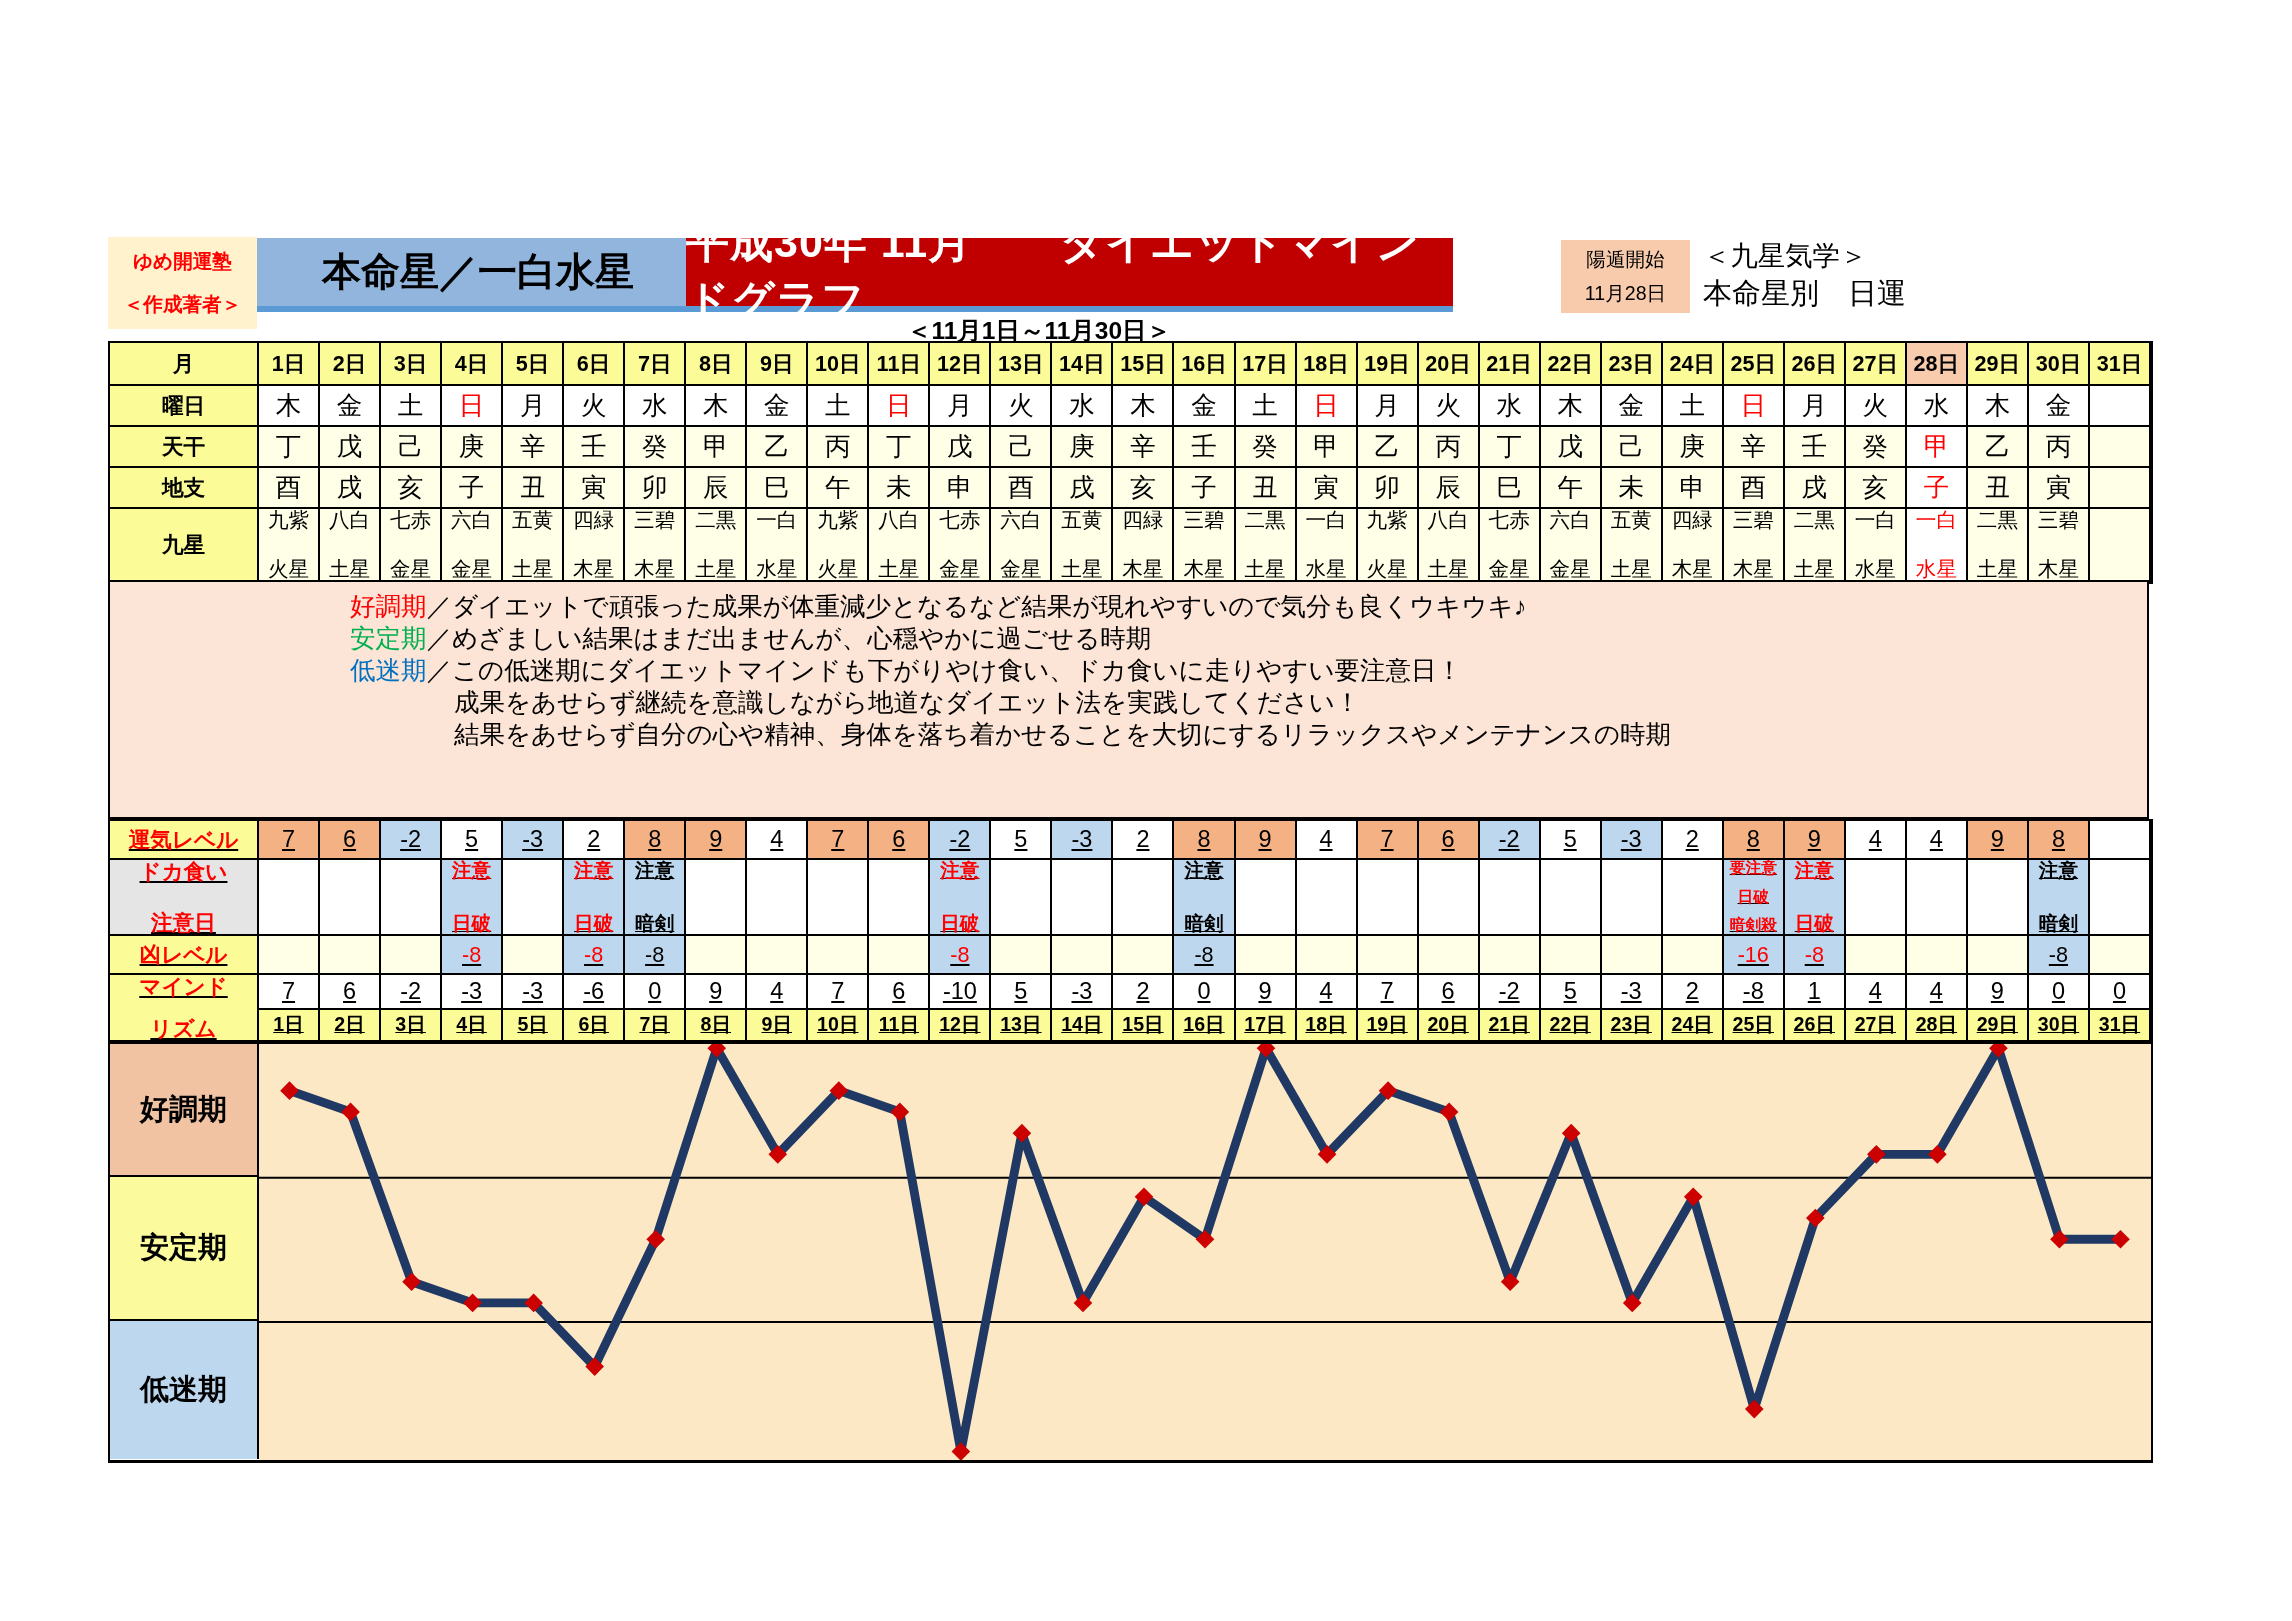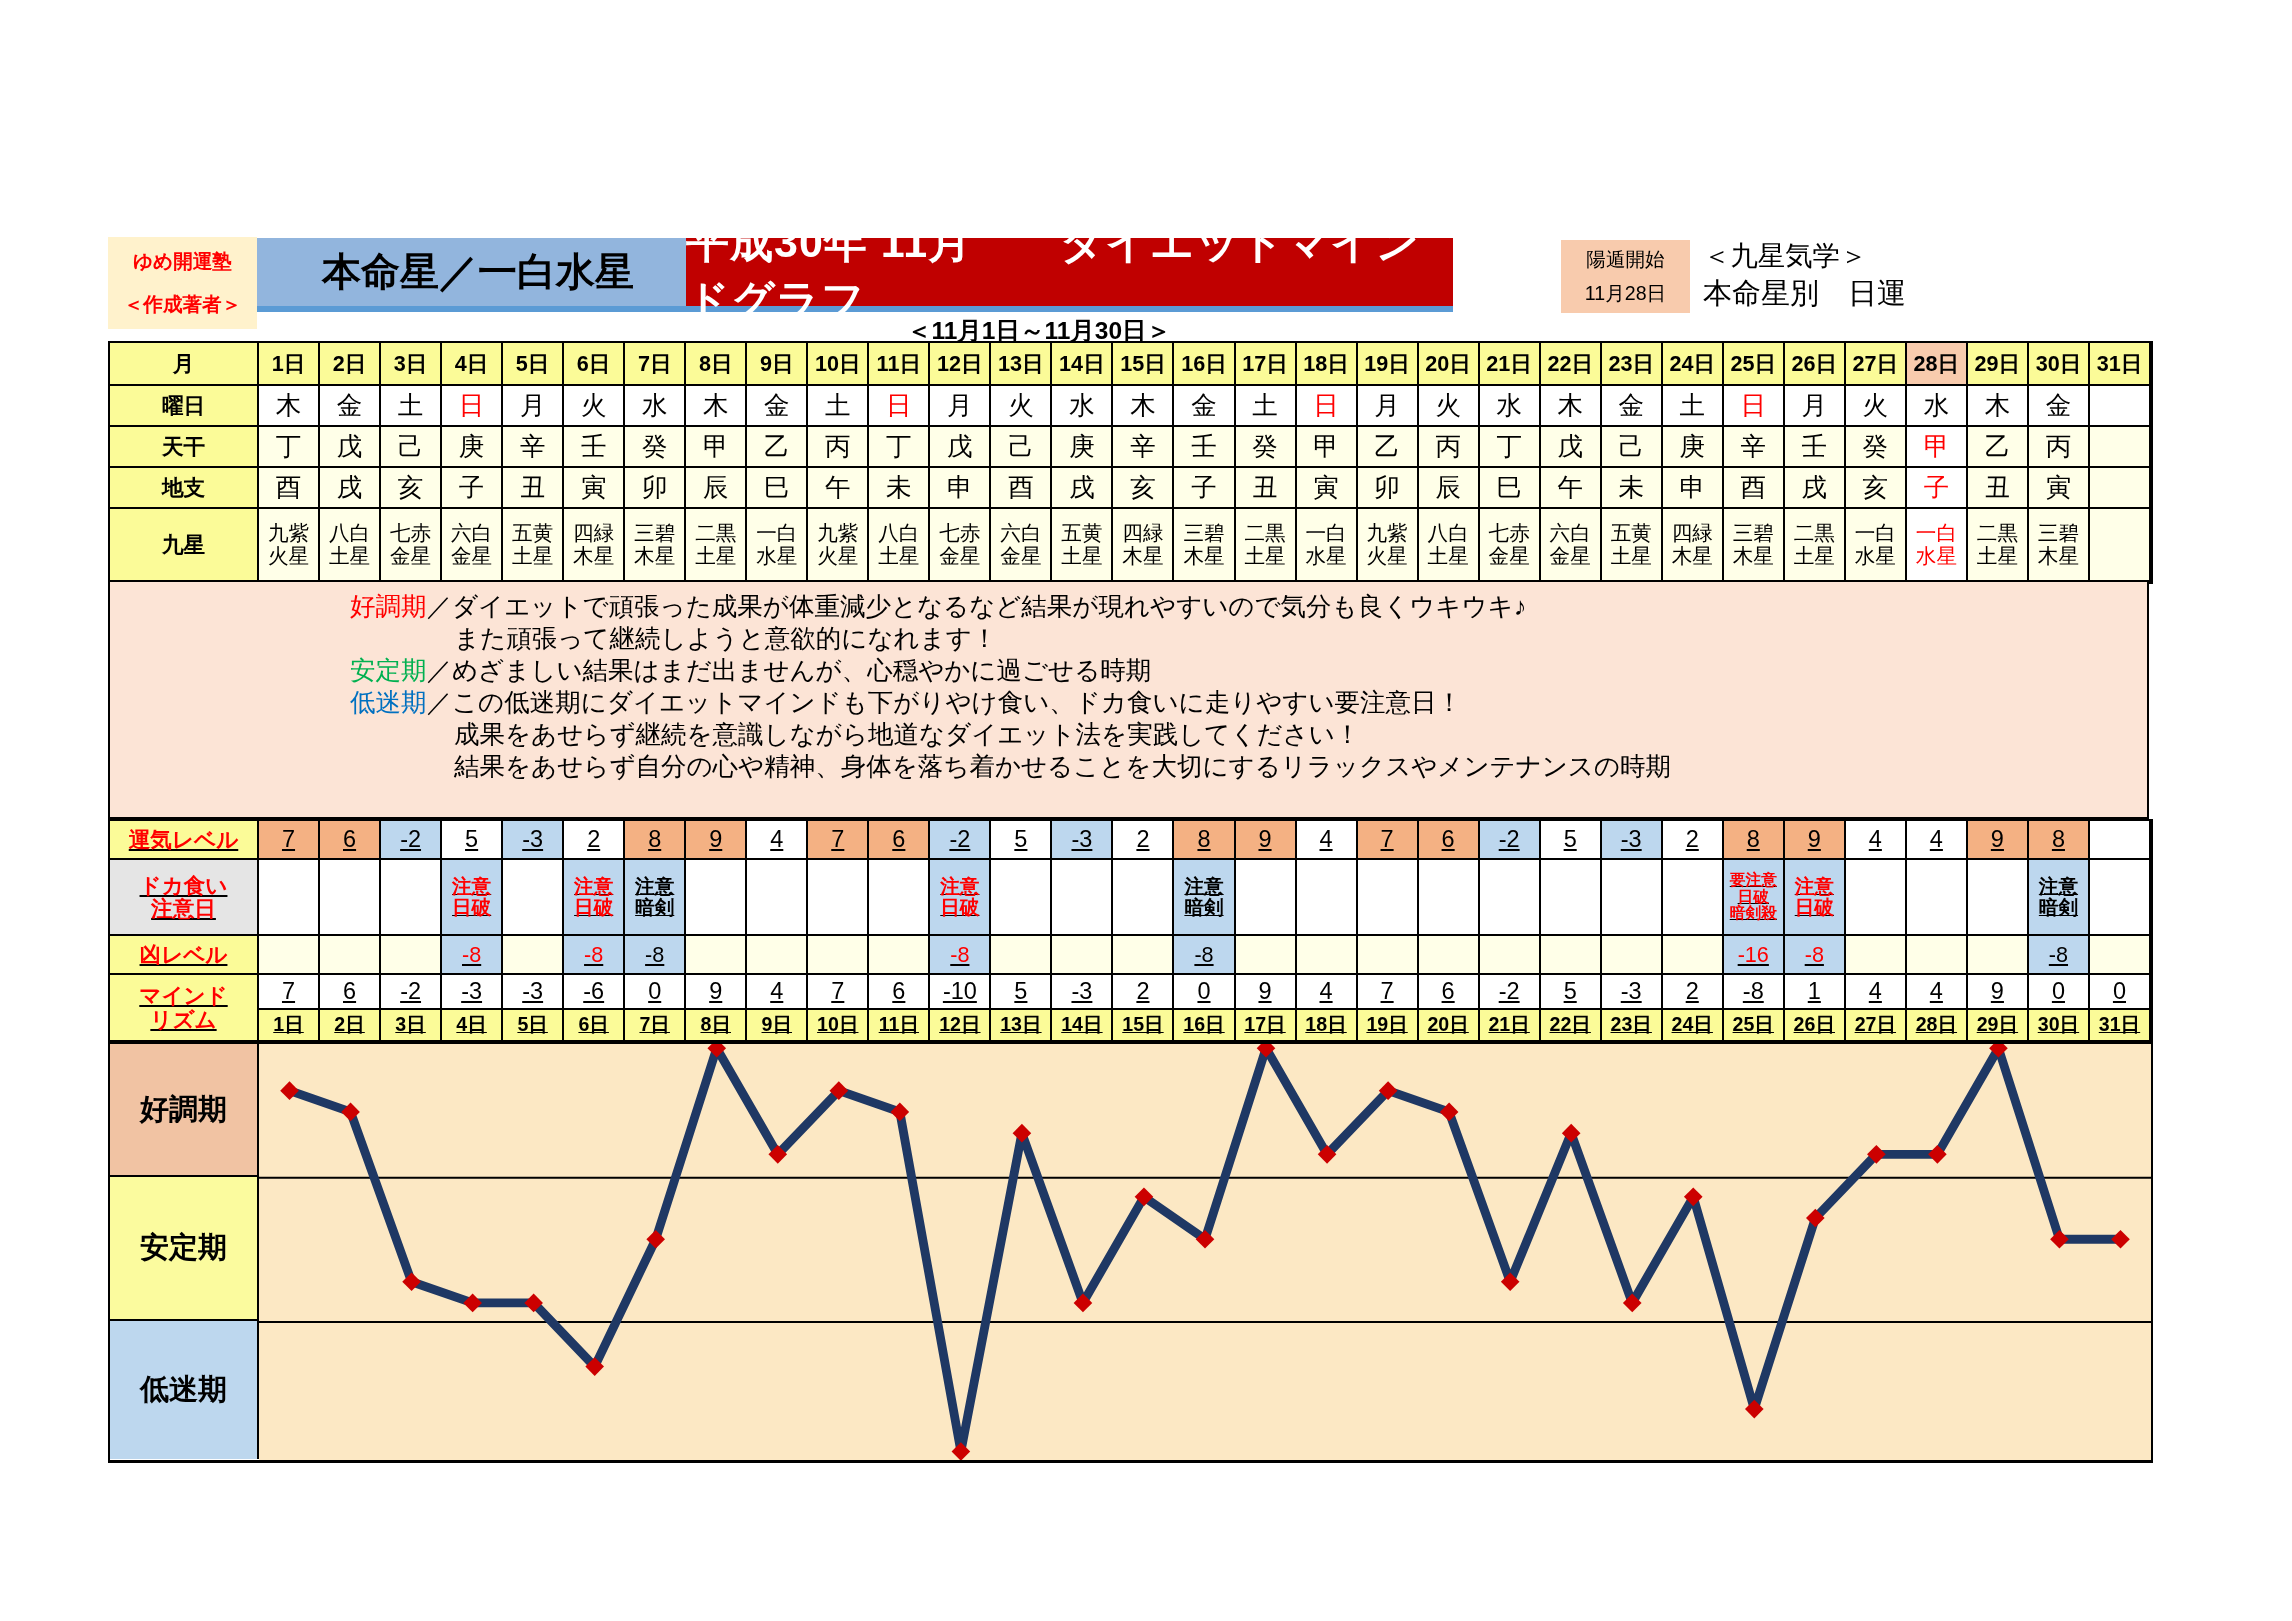"九紫" .col { justify-content: none -> space-between }
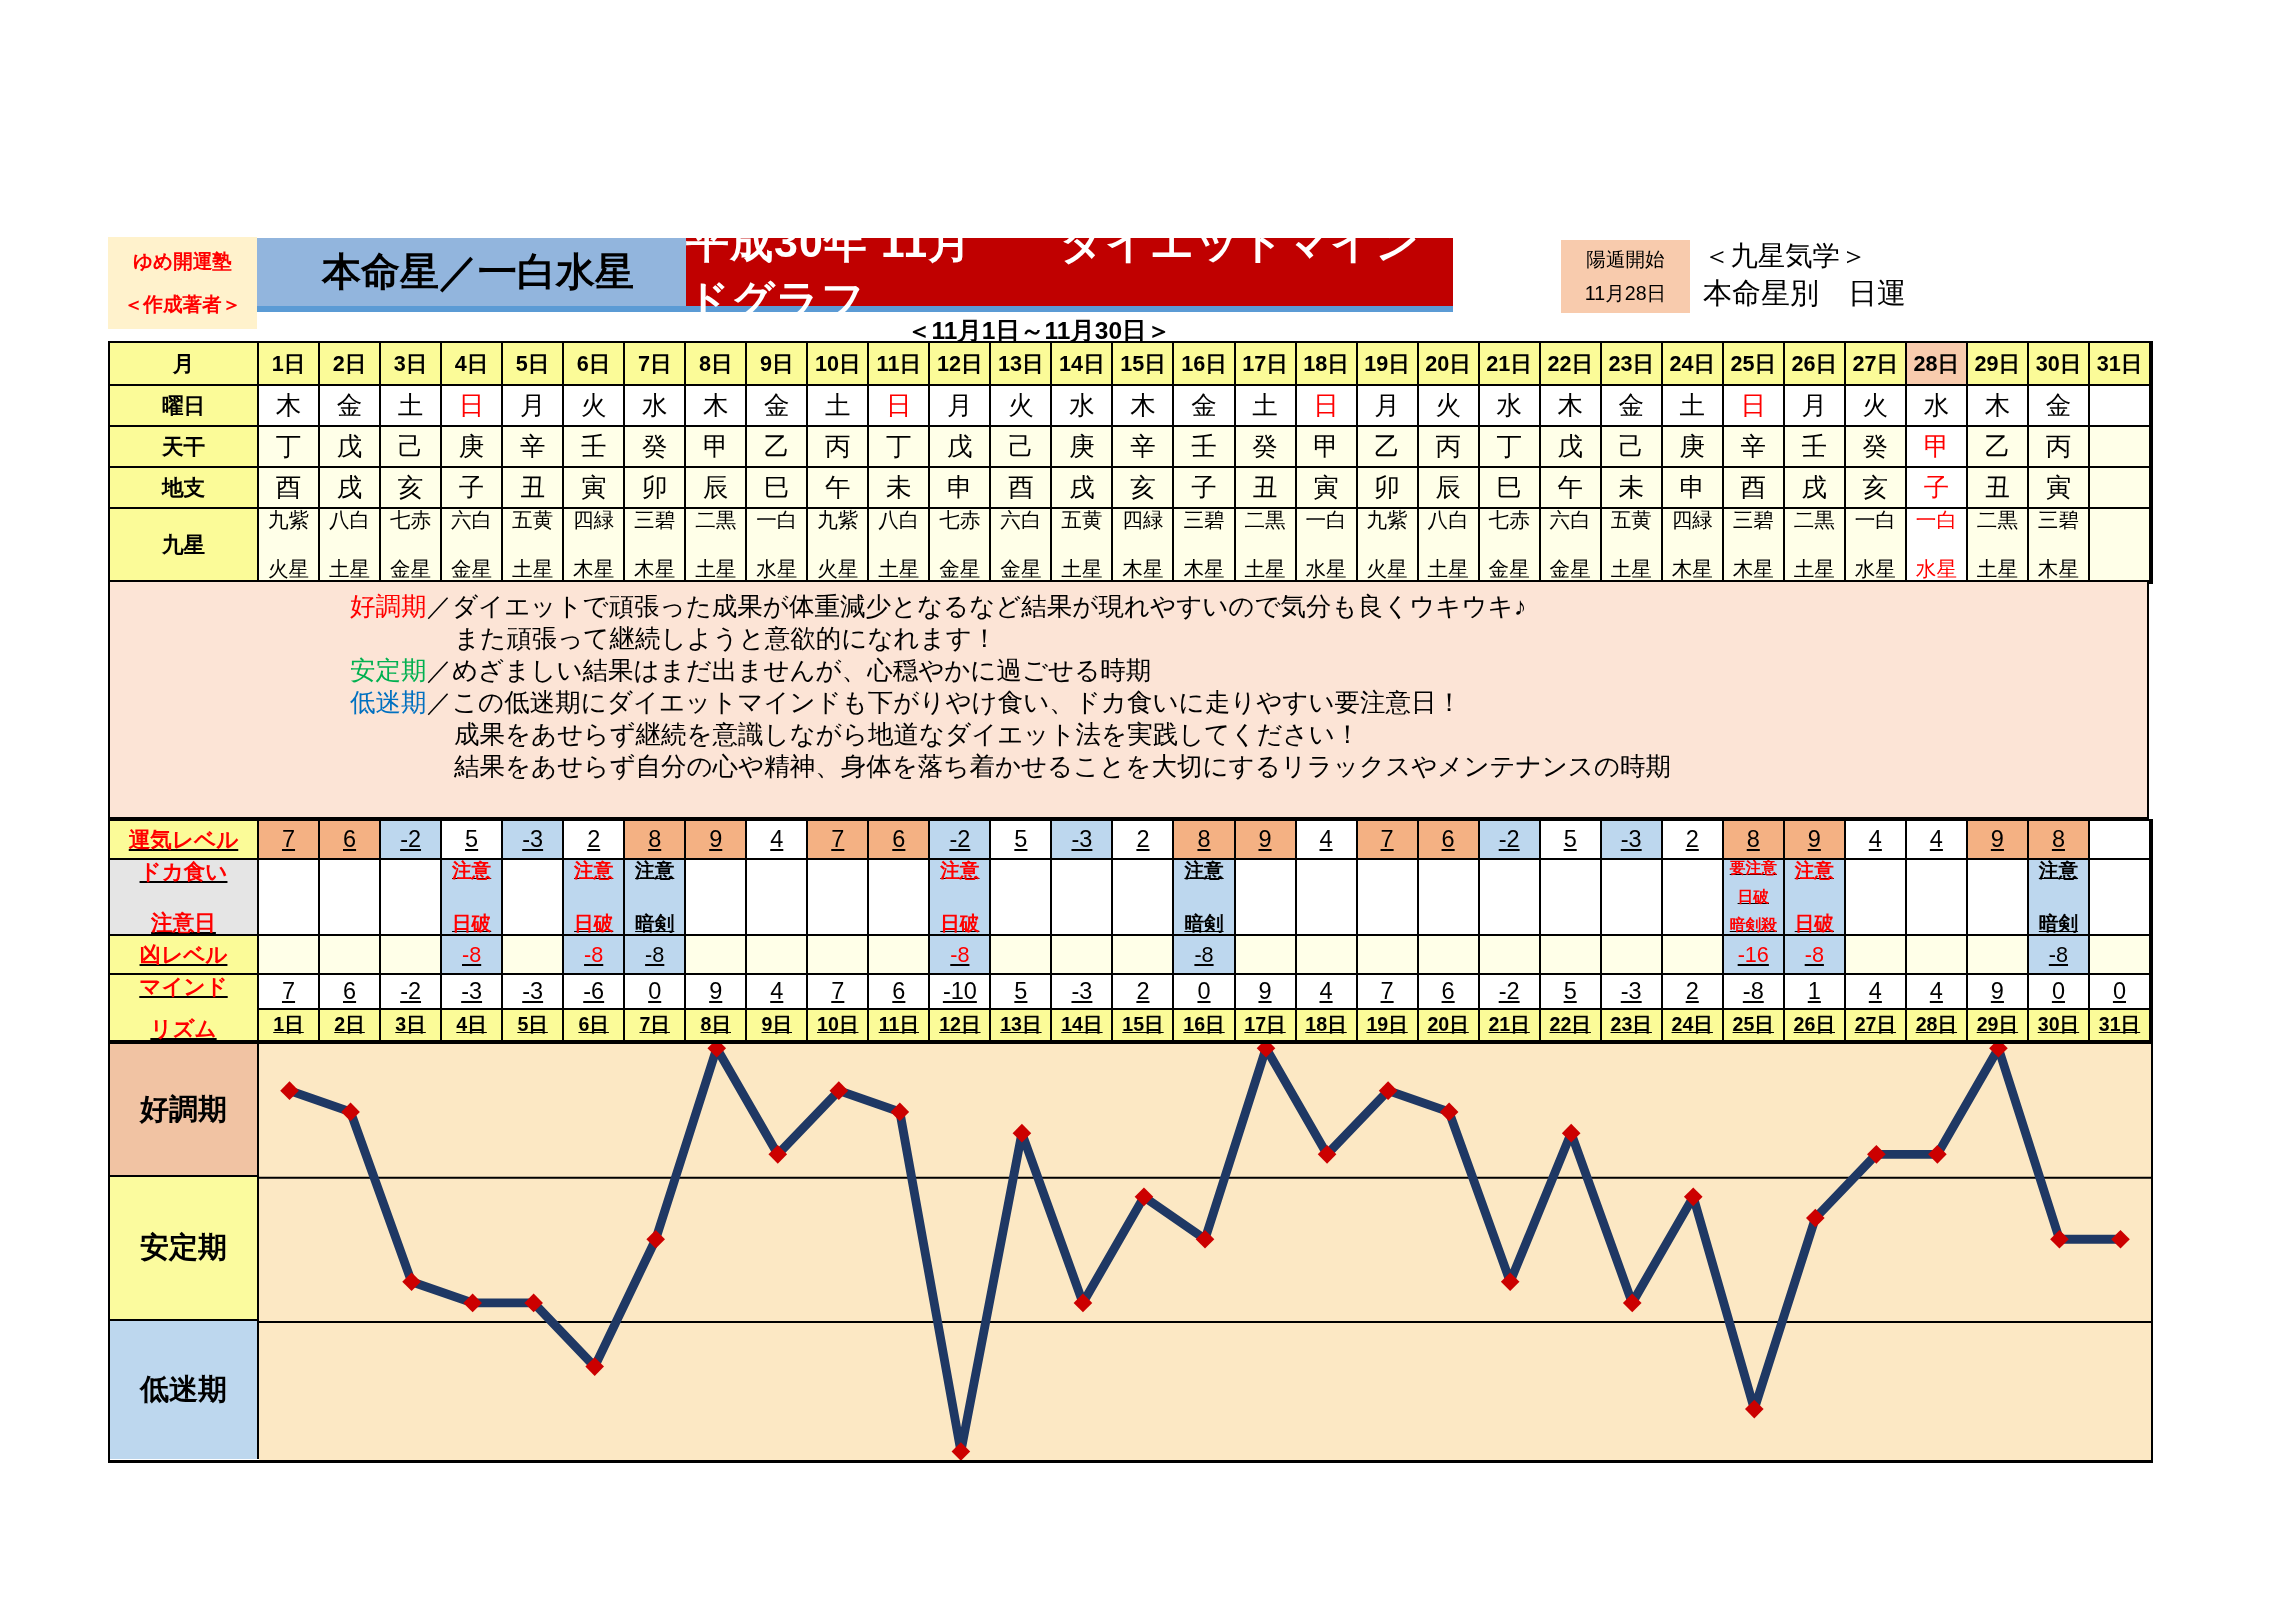"また頑張って継続しようと意欲的になれます！" div.lg-line { html: <div><span>また頑張って継続しようと意欲的になれます！</span></div> -> none }
